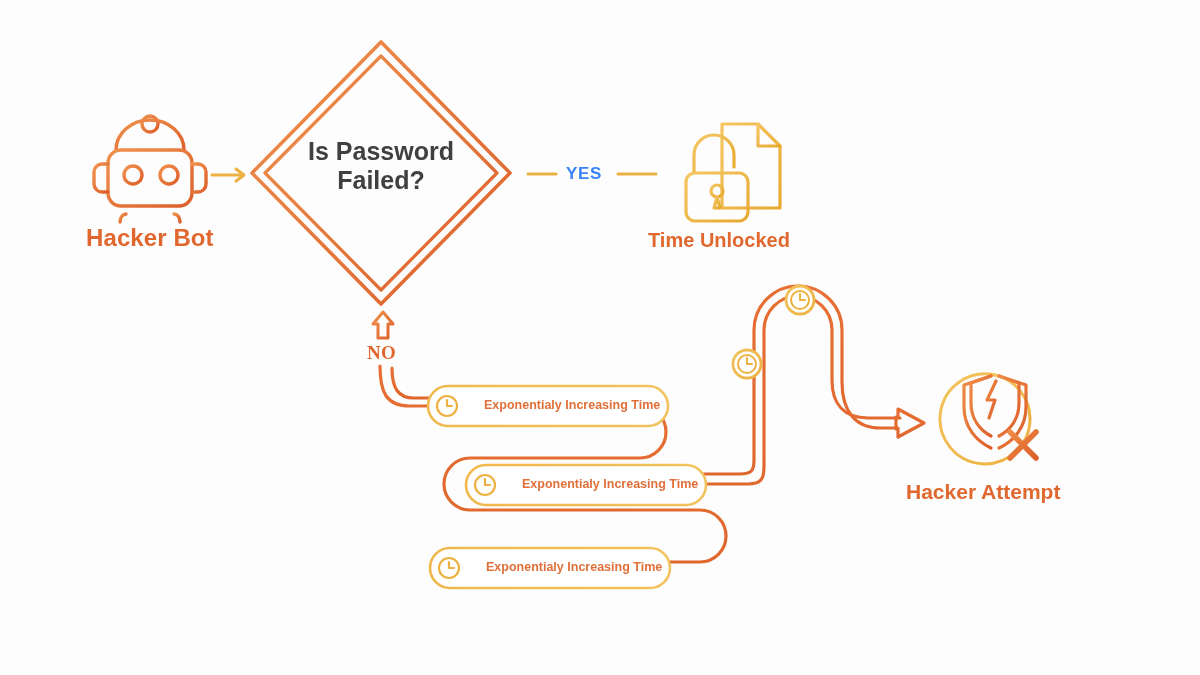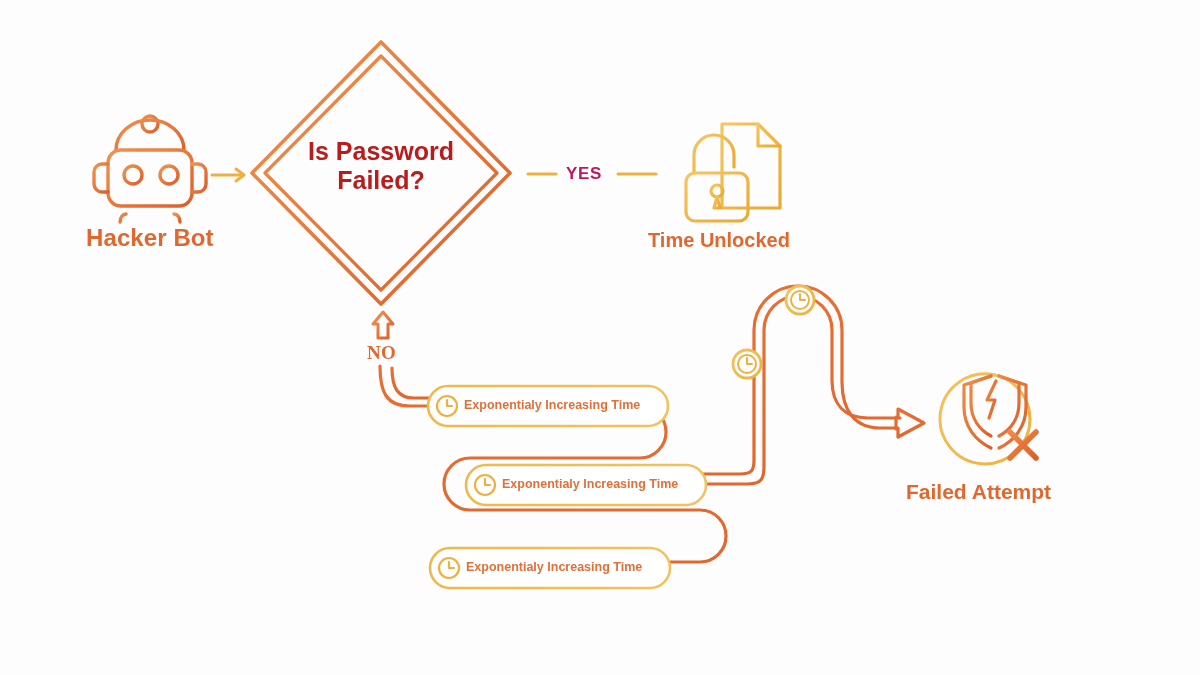"Is Password" .lbl-diamond { color: #b91c1c -> #404040 }
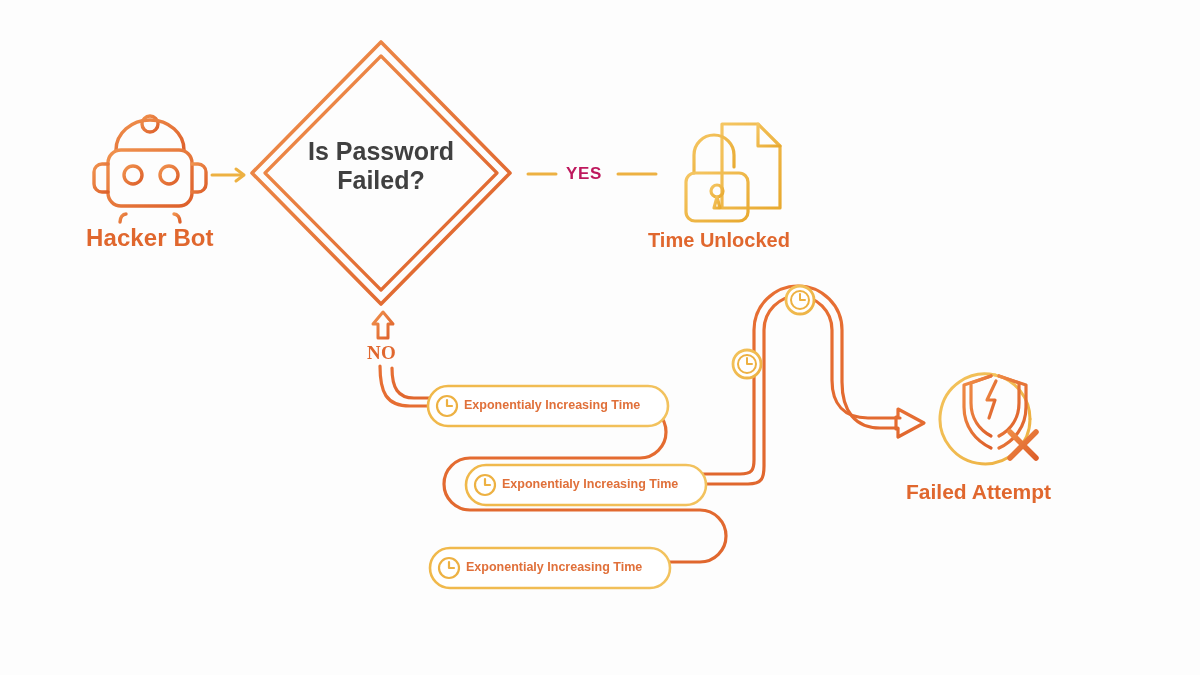"YES" .lbl-yes { color: #be185d -> #3b82f6 }
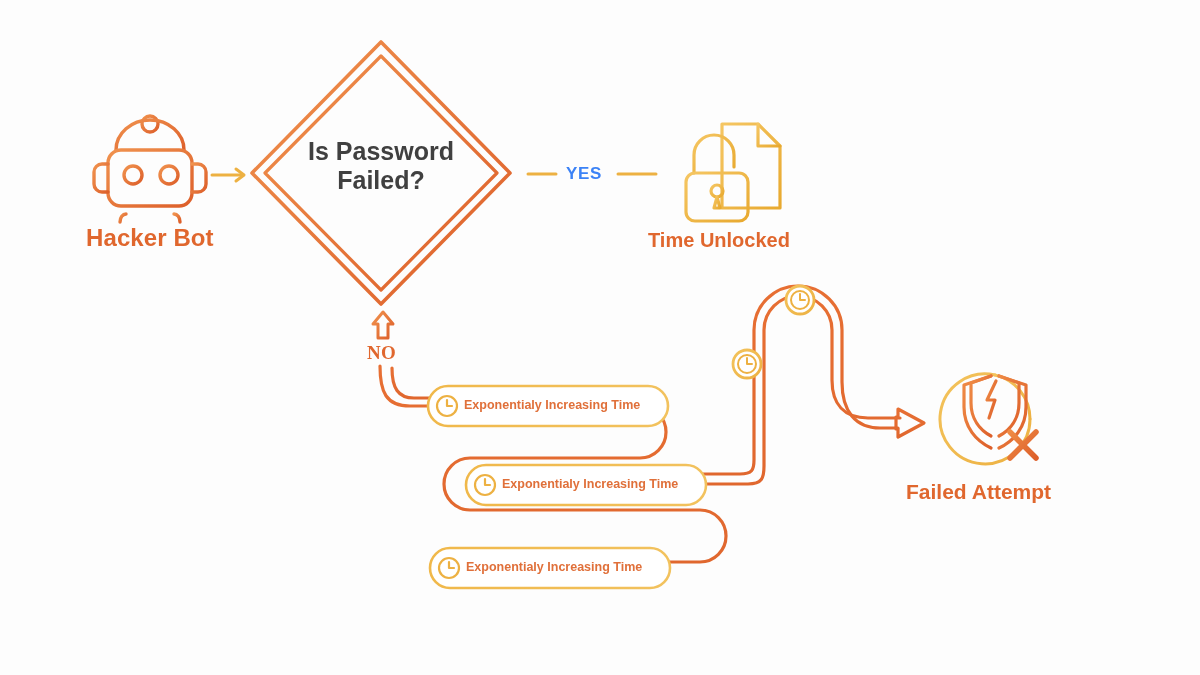"Exponentialy Increasing Time" .pill-text { margin-left: none -> 20px }
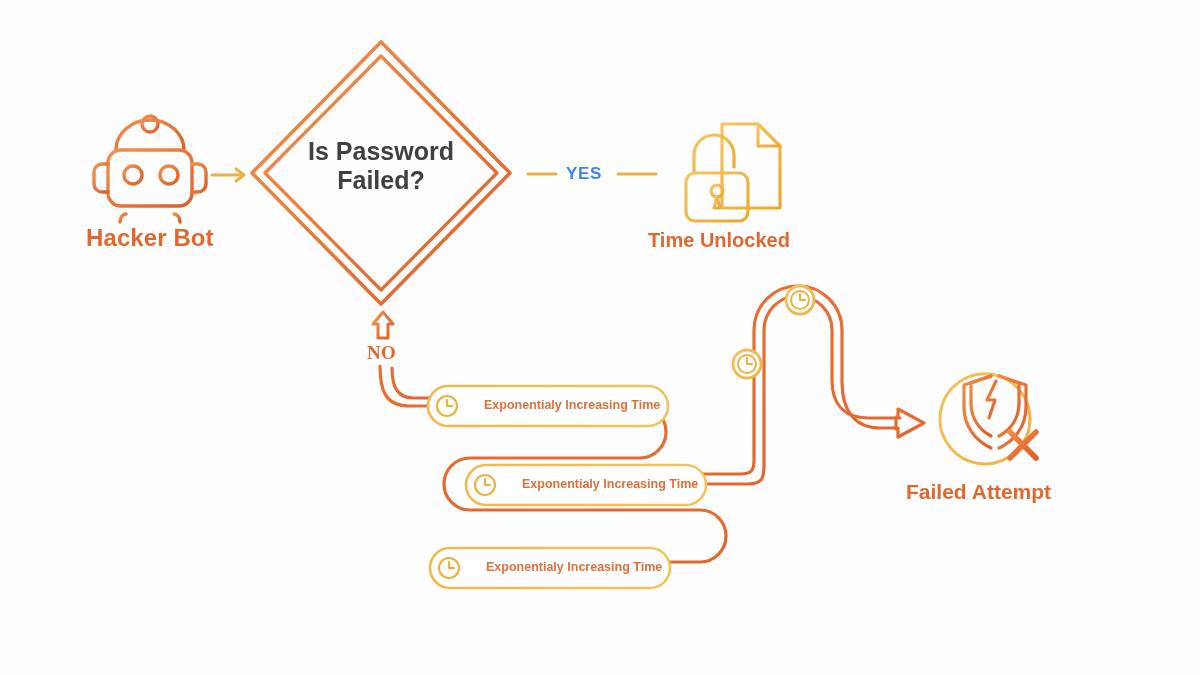"Failed Attempt" div.lbl { text: Failed -> Hacker }
